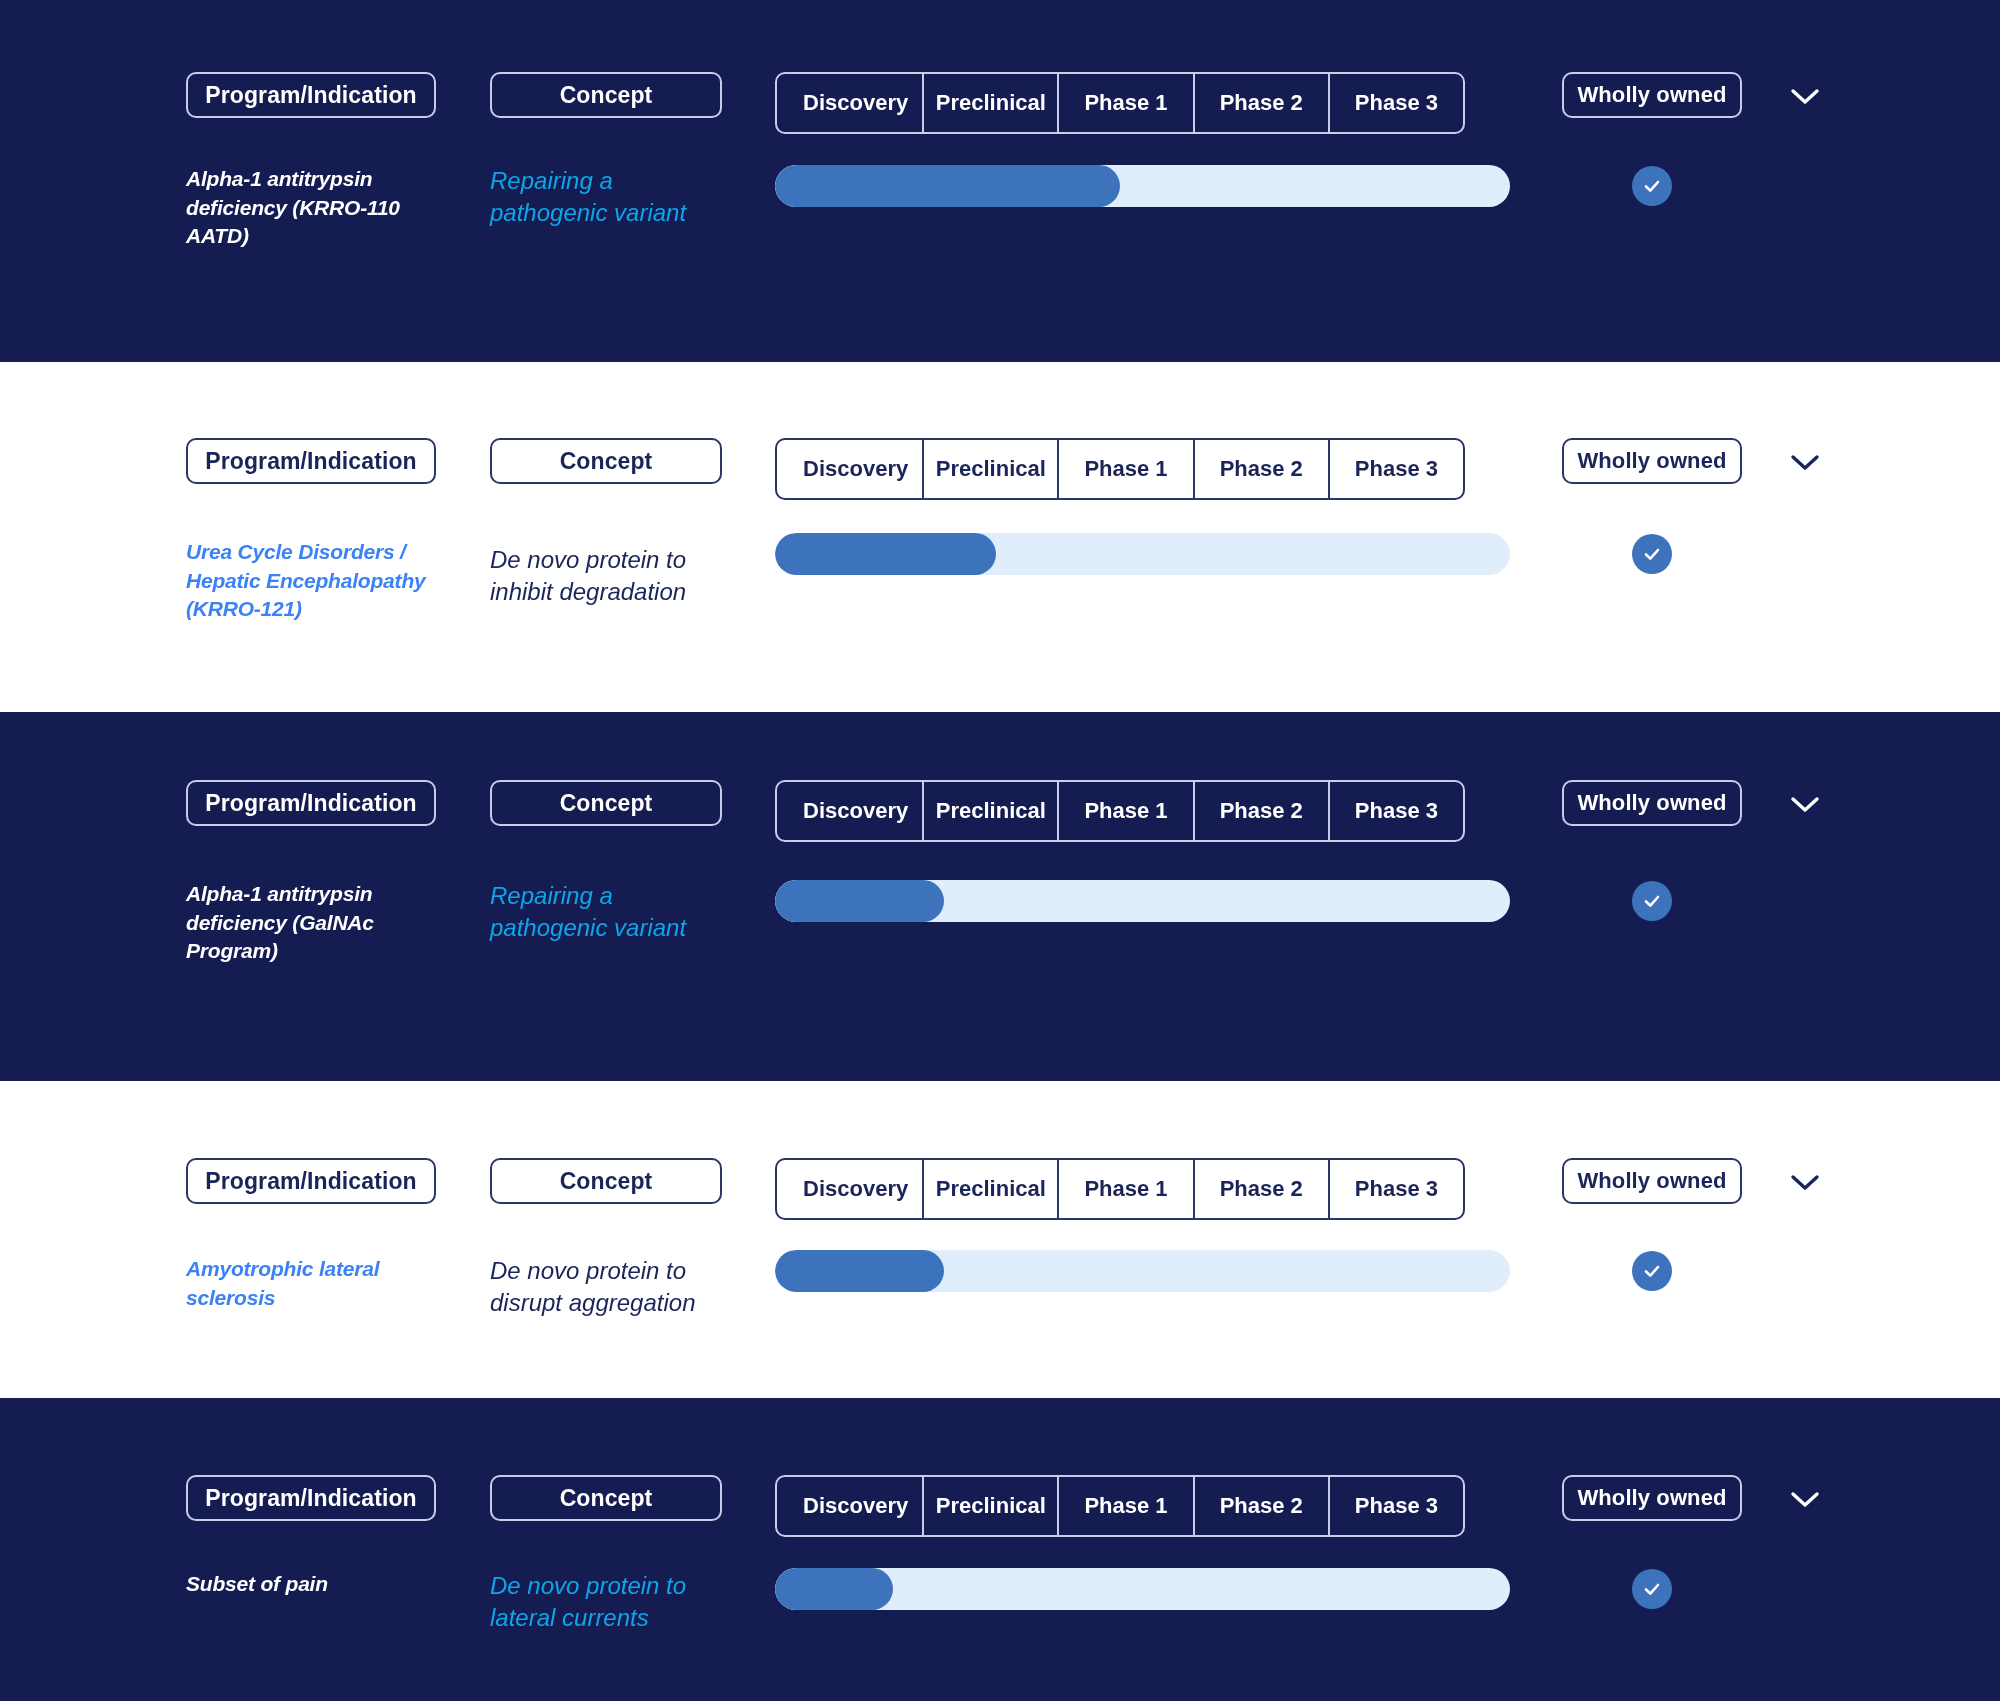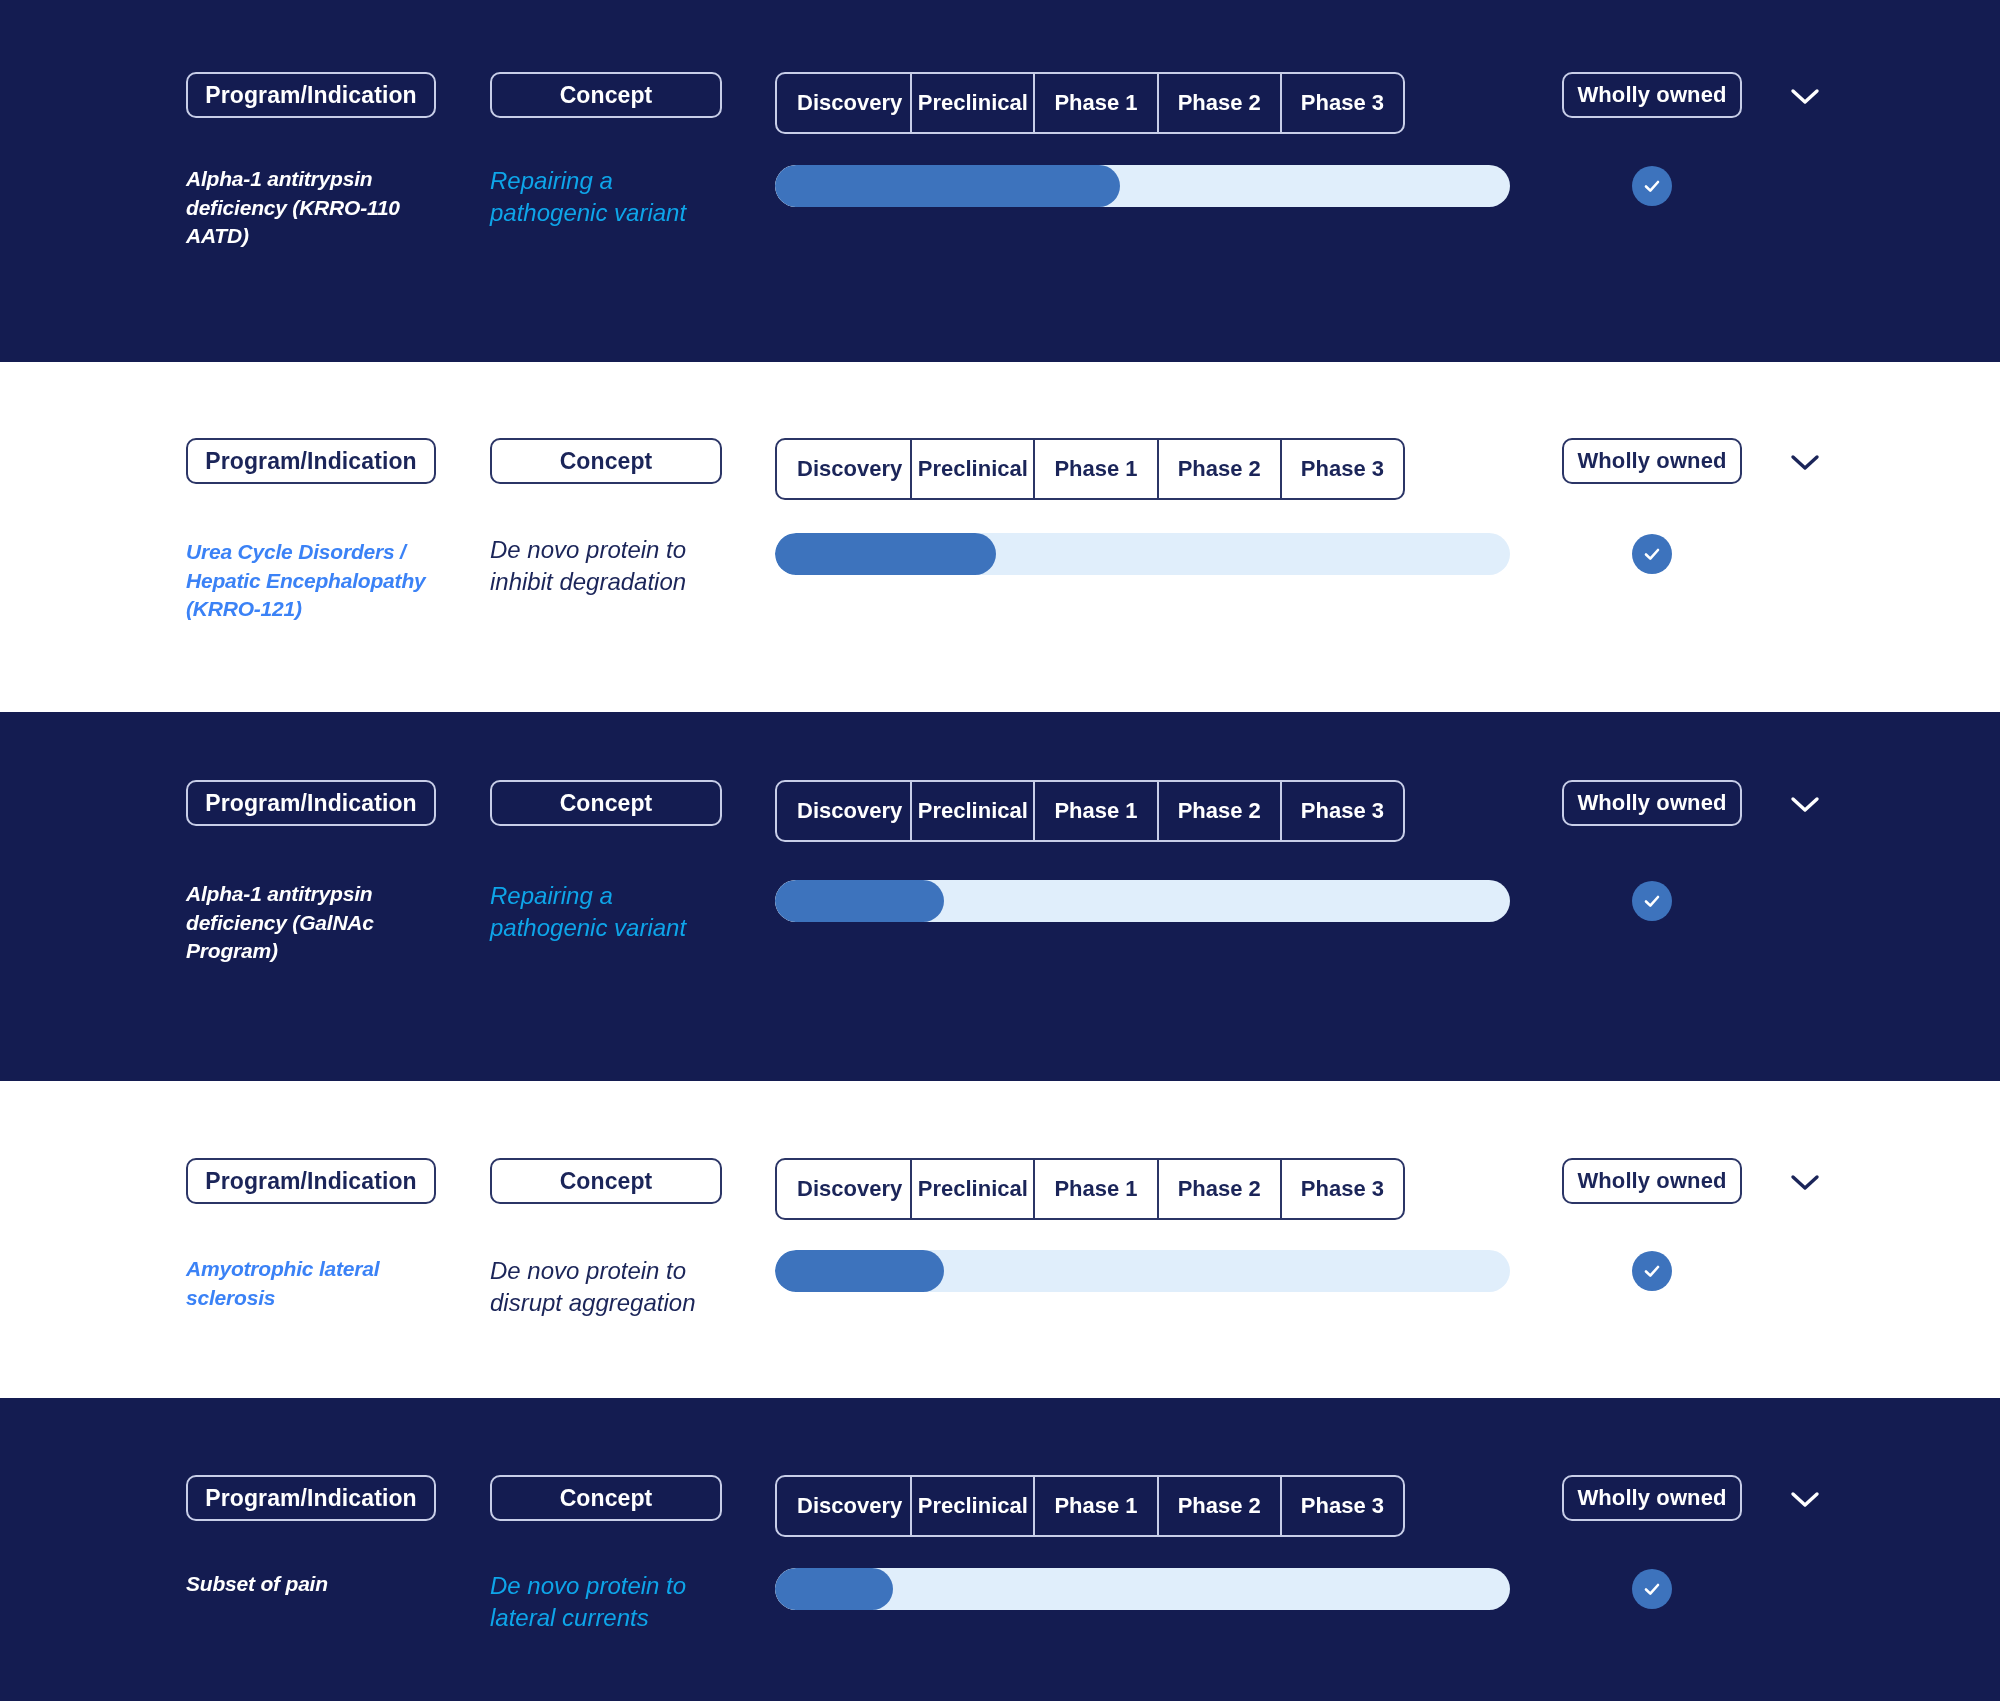"Discovery" .phase-group { width: 630px -> 690px }
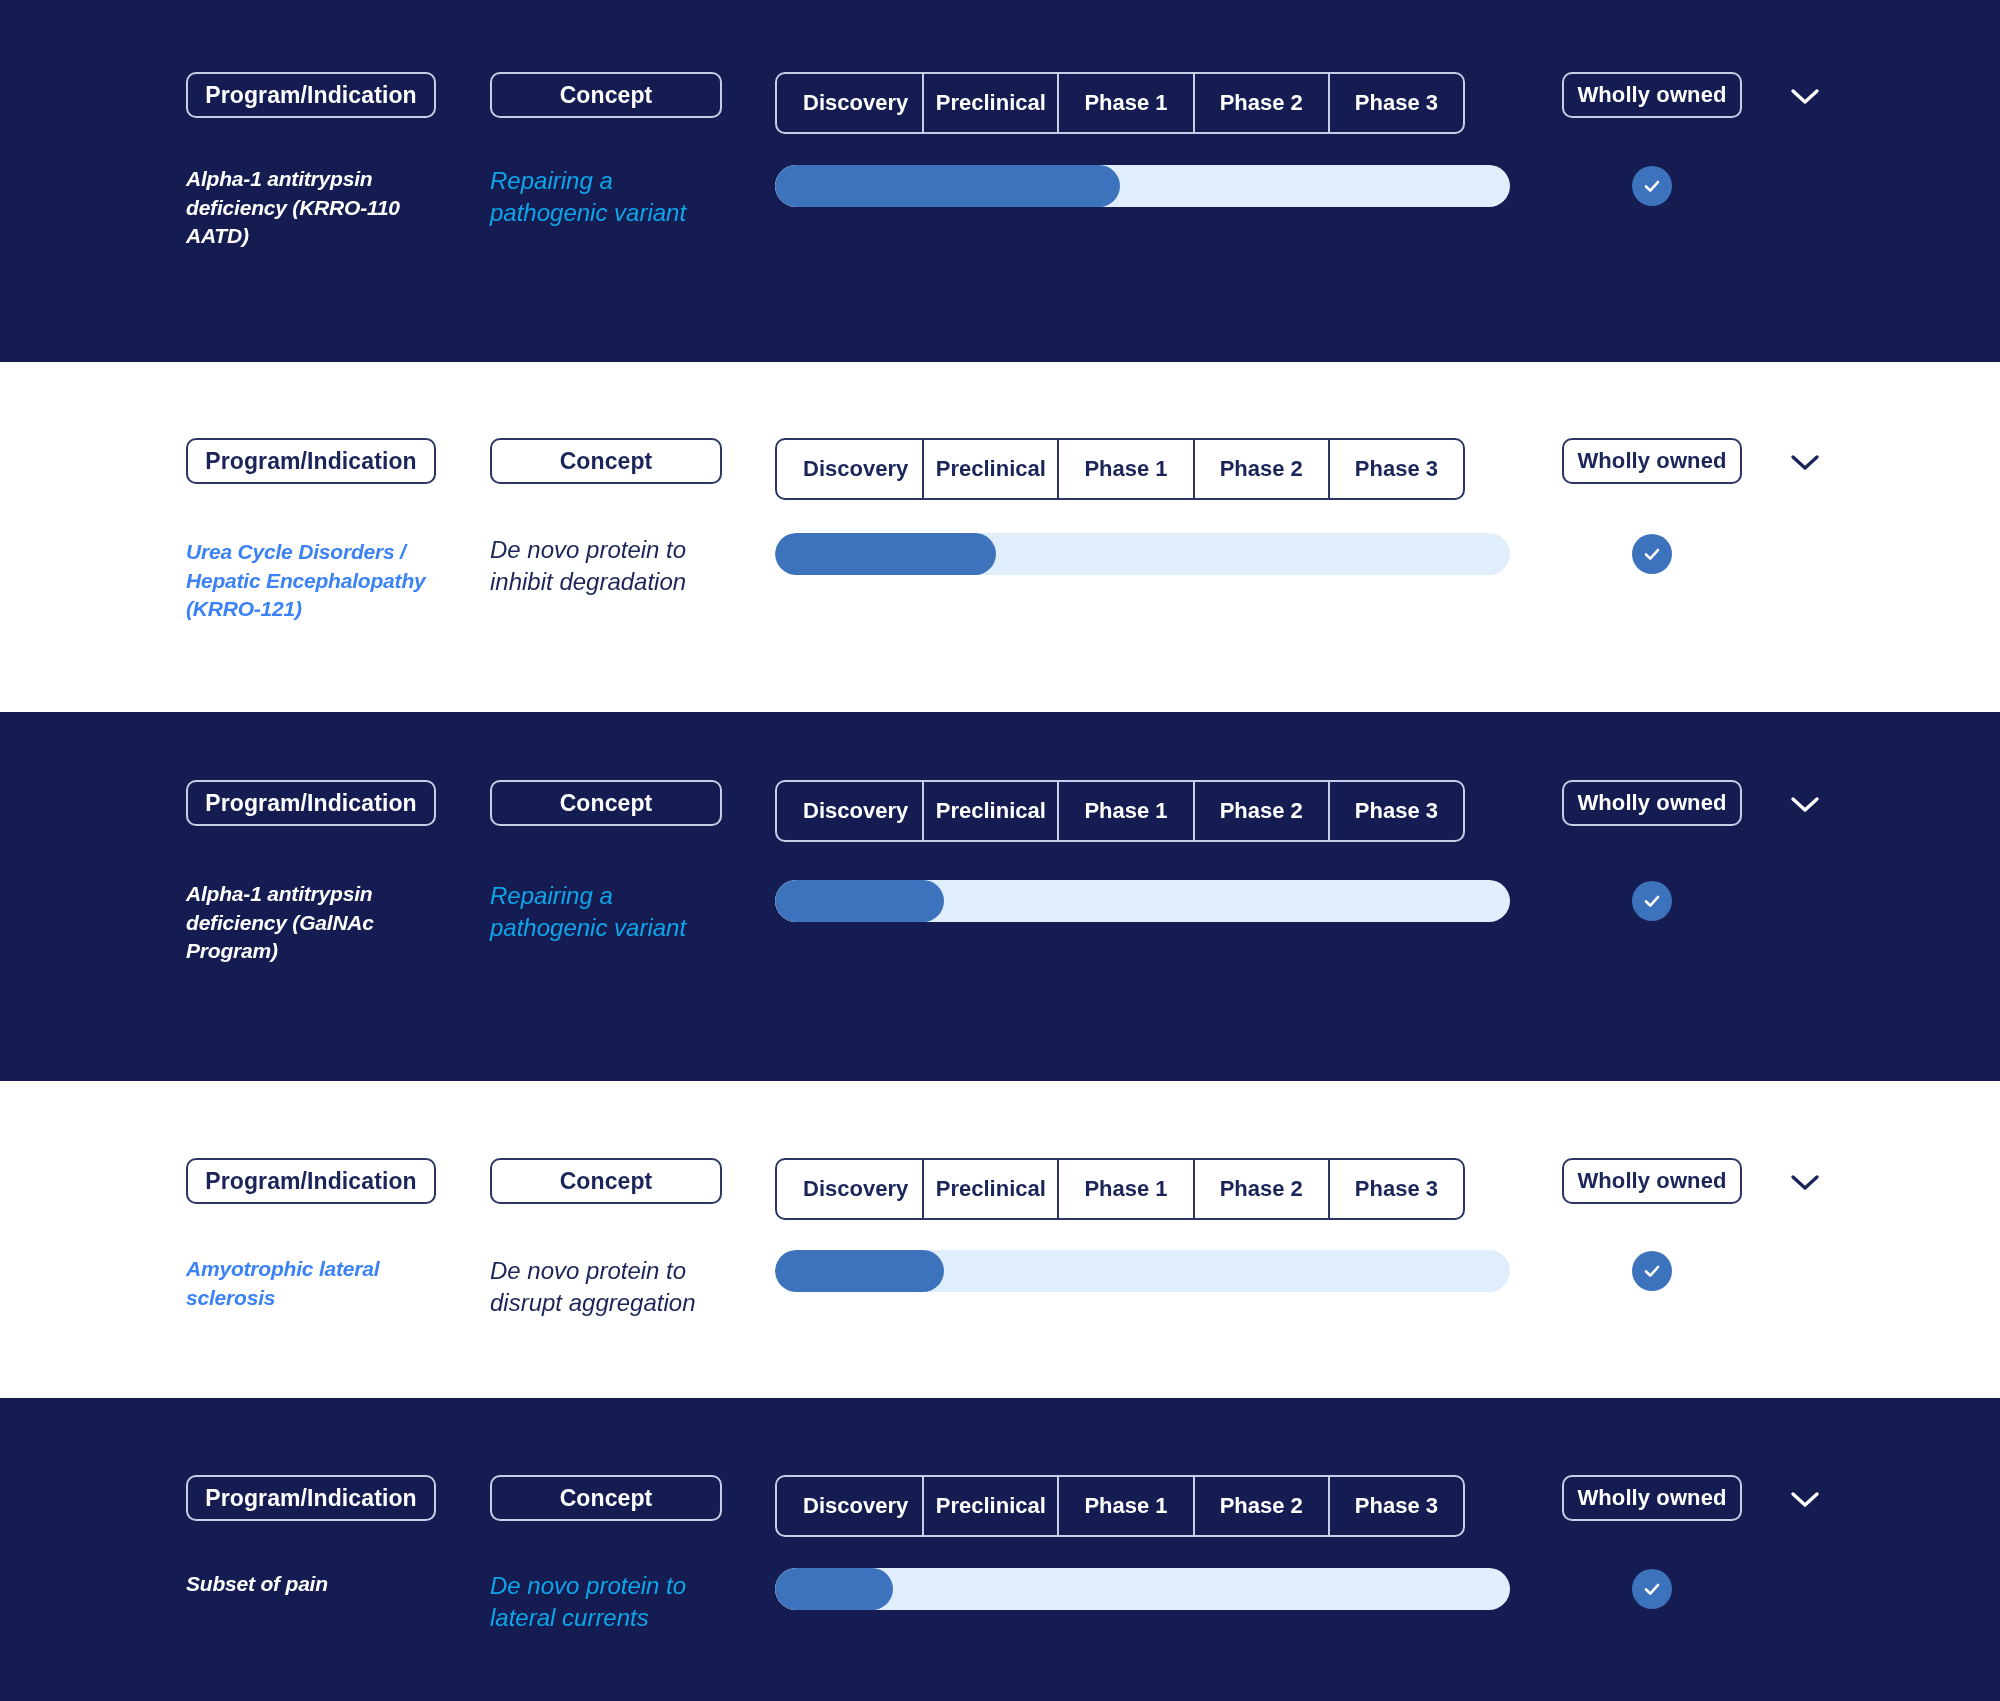"De novo protein to inhibit" div.concept-text { top: 172px -> 182px }
